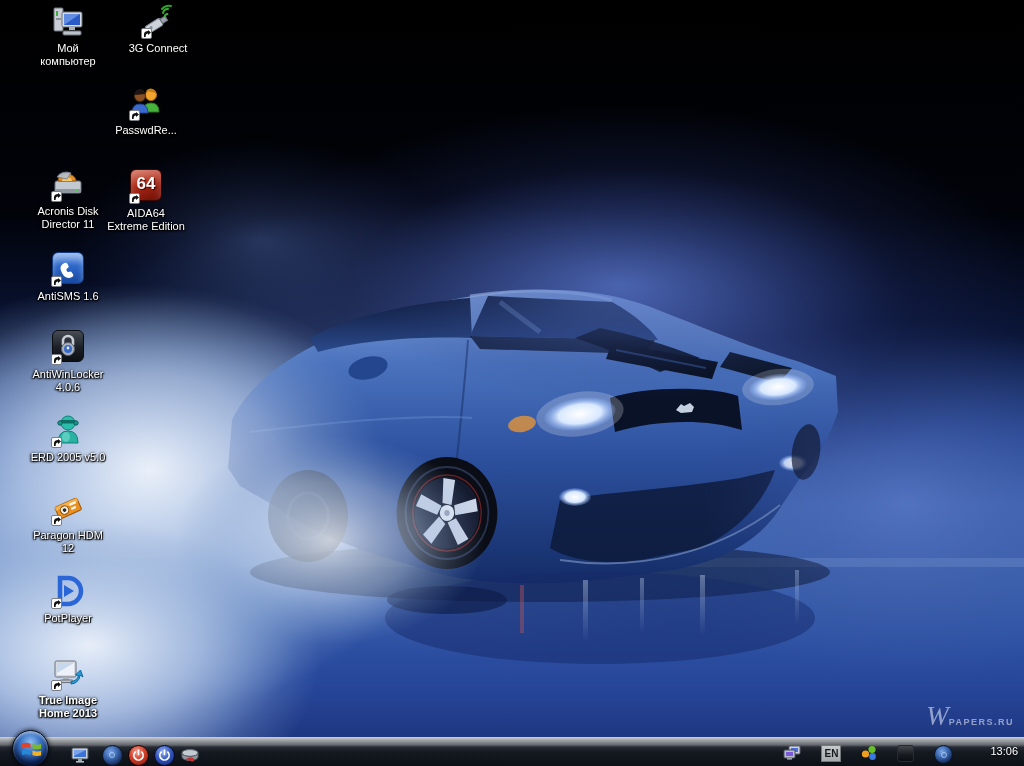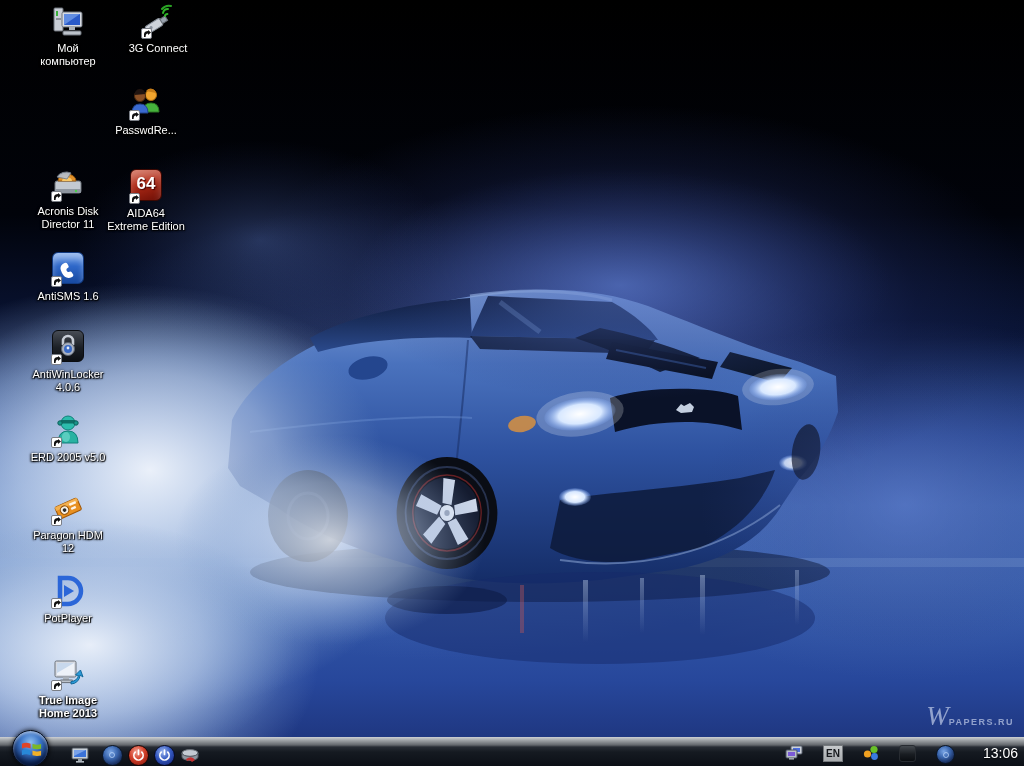"13:06" .clock { font-size: 14px -> 11px; margin: 0 3px 0 8px -> 0 3px 0 17px }
